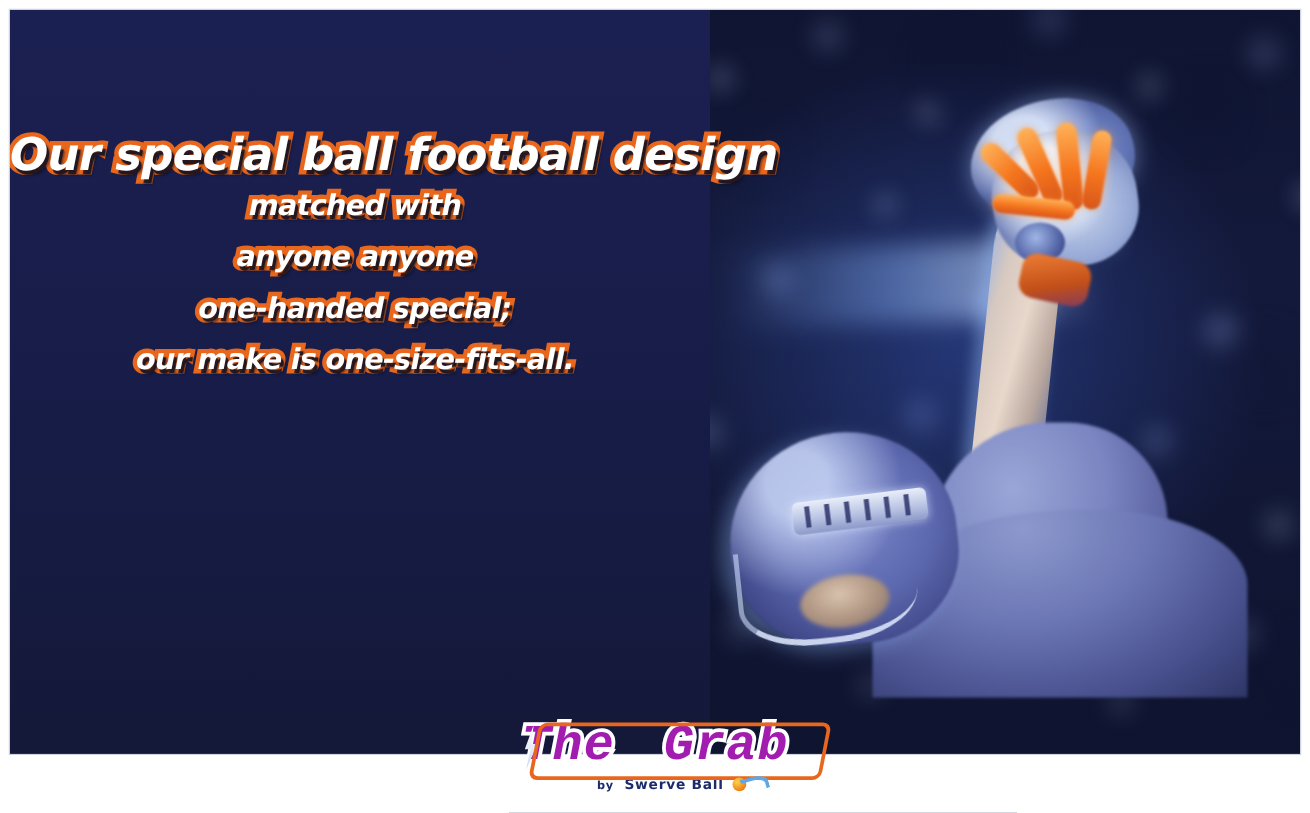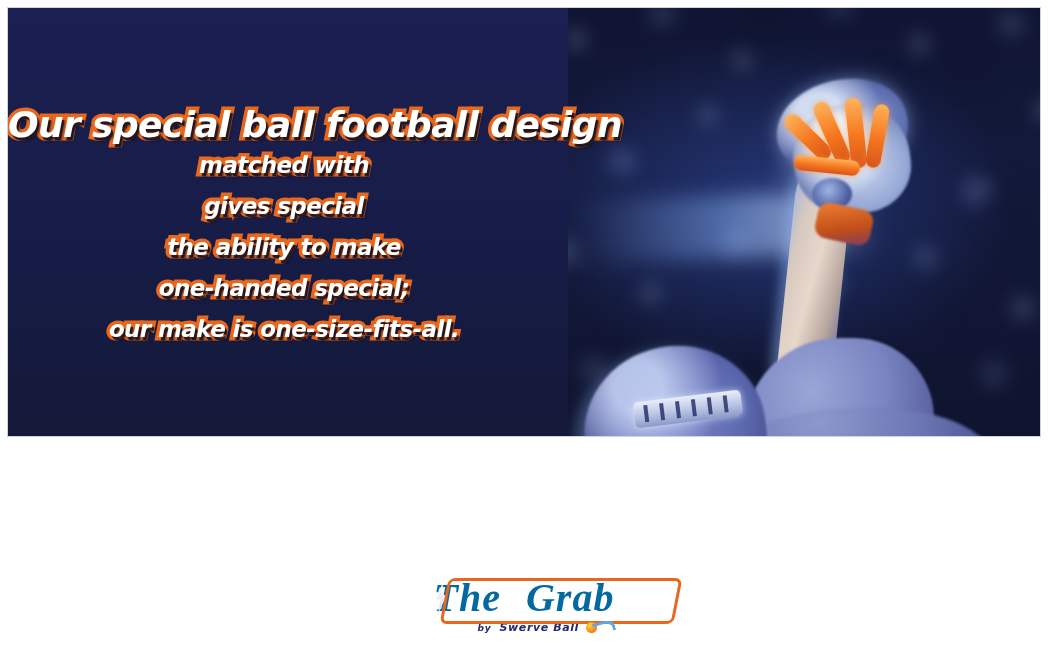"Our special ball football design" #banner { height: 428px -> 595px }
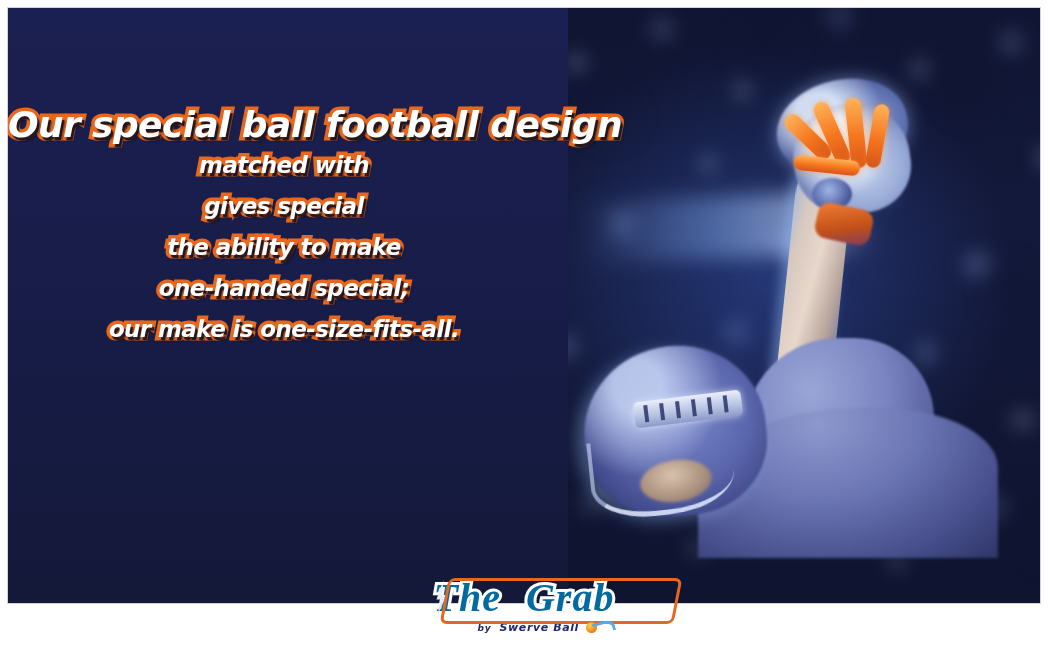"gives special" span.copy-line { text: gives special -> anyone anyone }
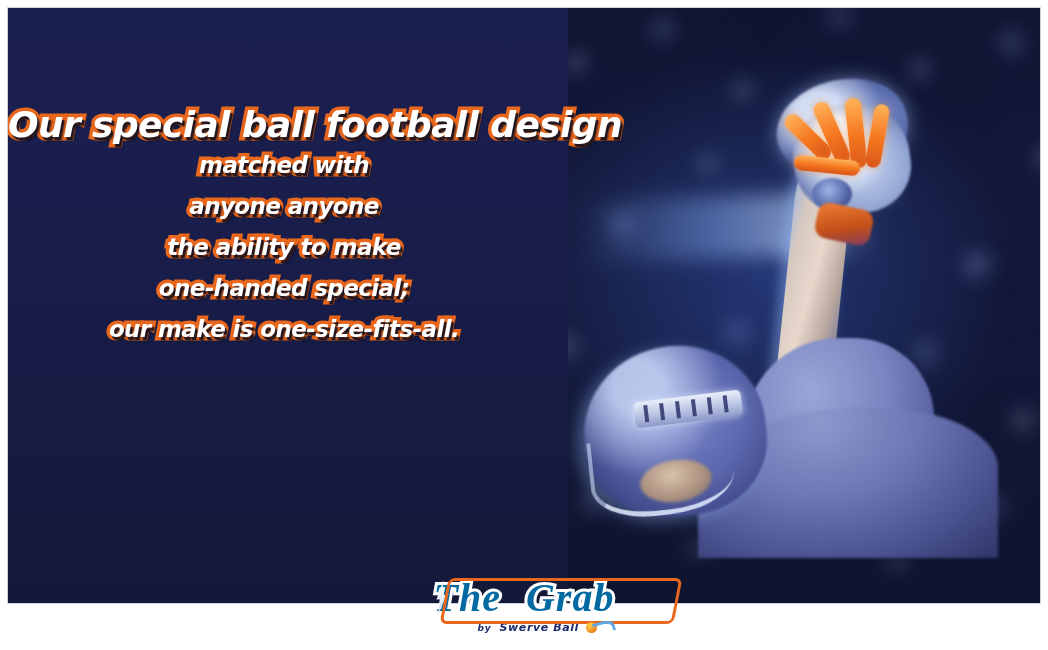"the ability to make" span.copy-line { html: <span>the ability to make</span> -> none }
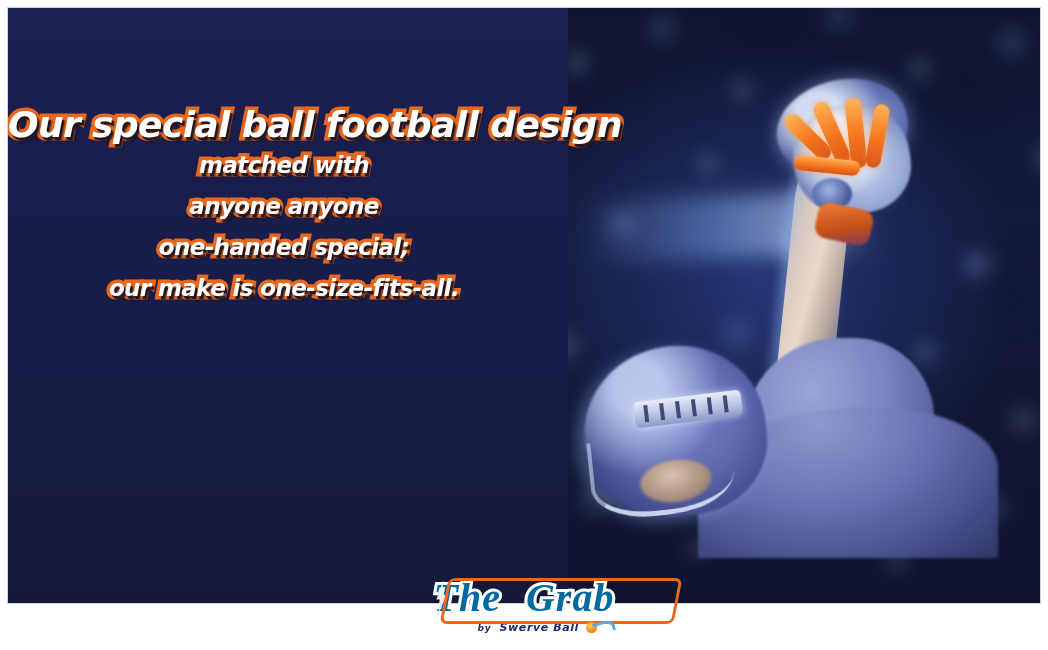"The Grab" .logo-wordmark { color: #0369a1 -> #a21caf; font-family: Liberation Serif, serif -> Liberation Mono, monospace }
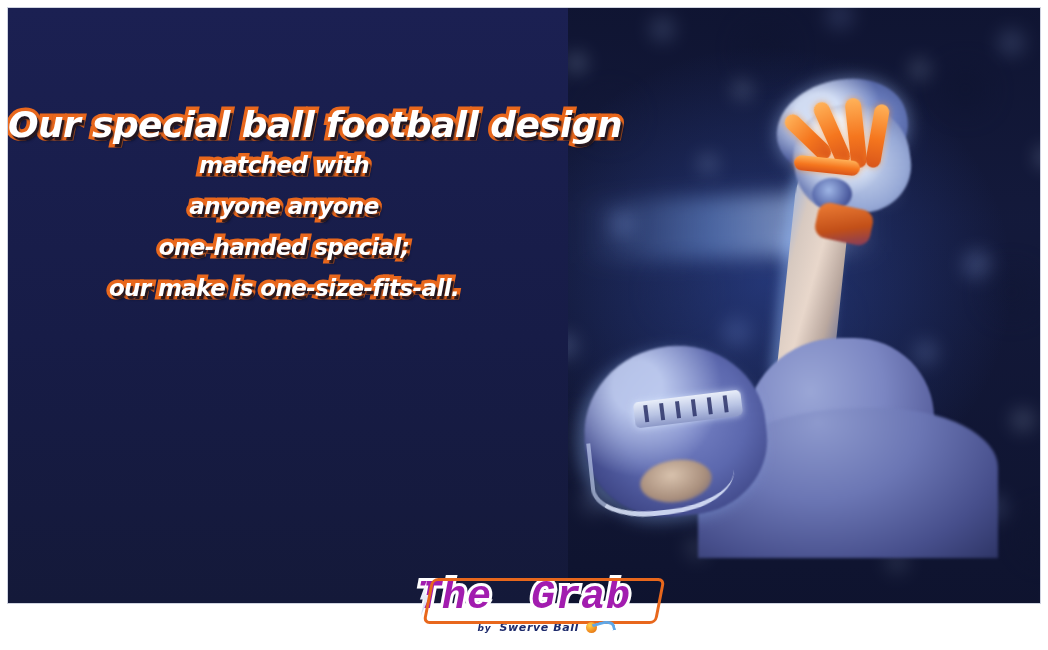"by Swerve Ball" .logo-sub { font-style: italic -> none }
